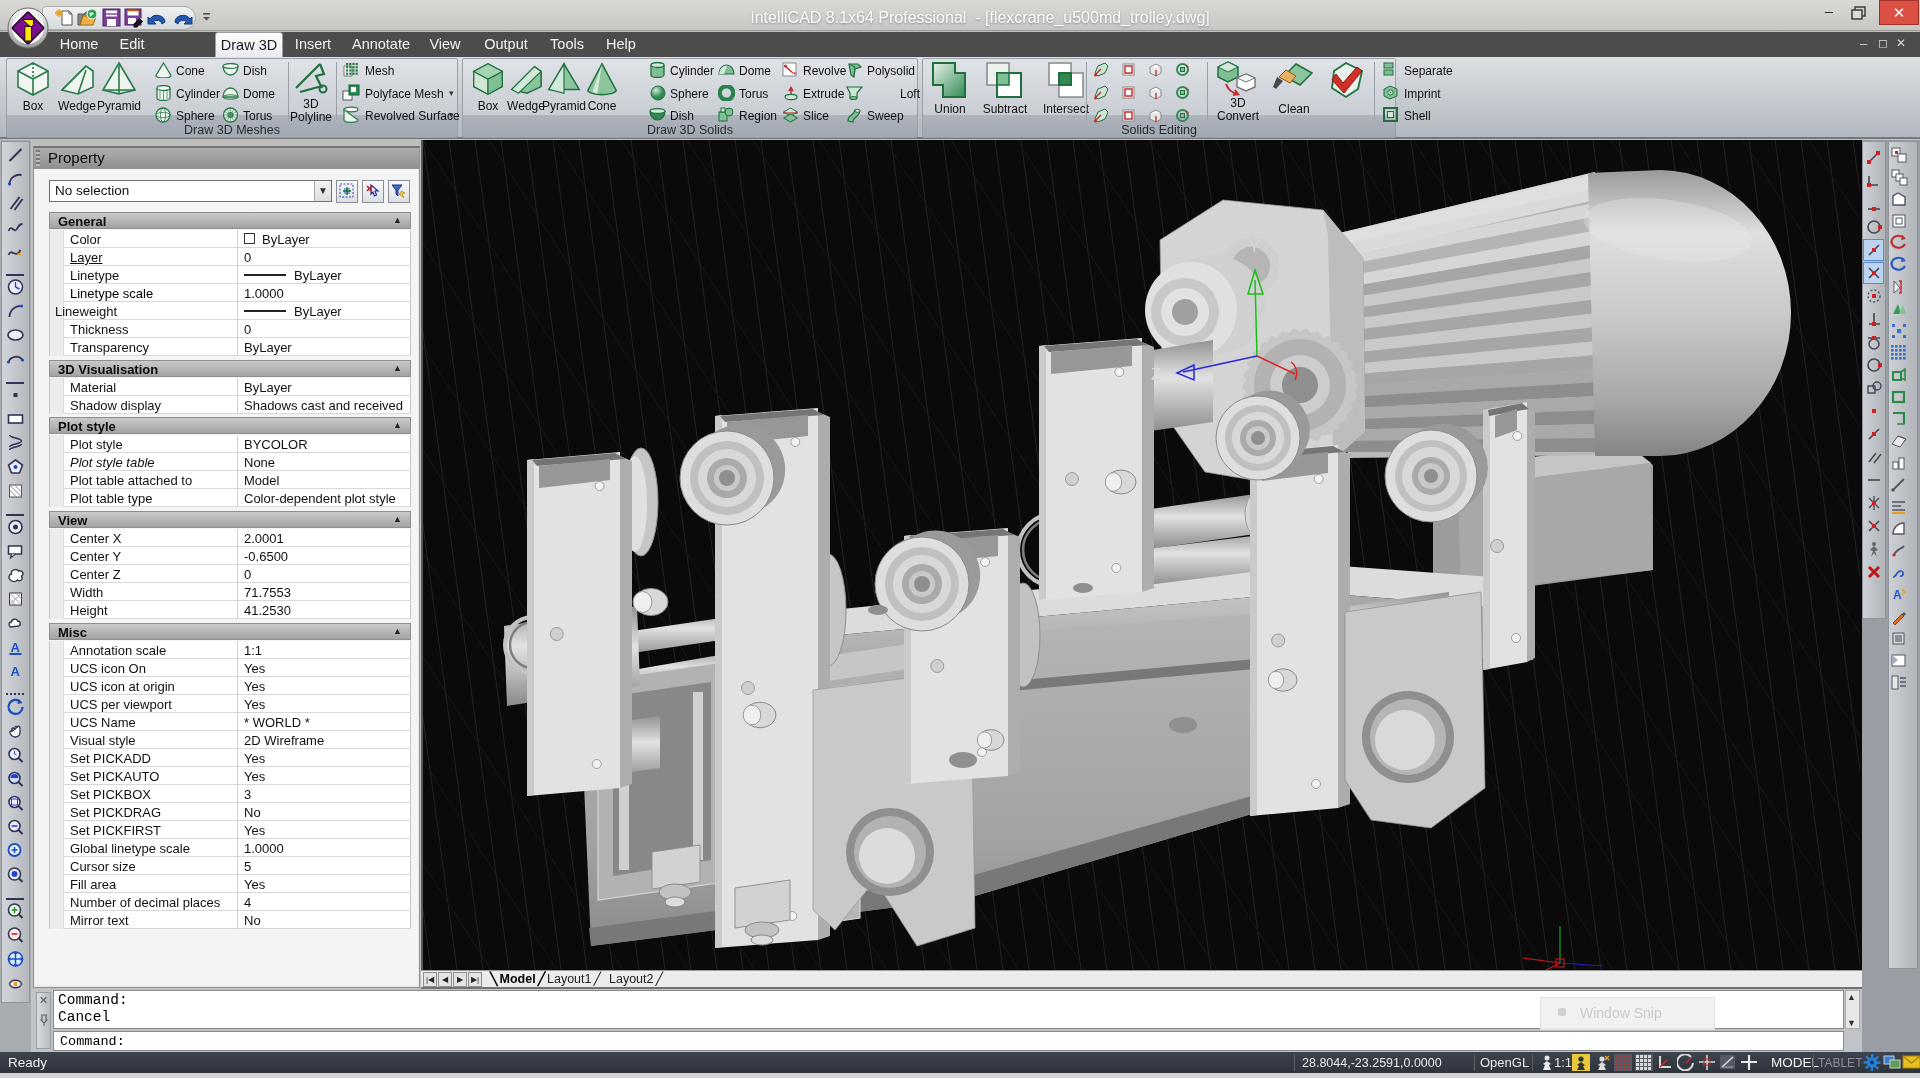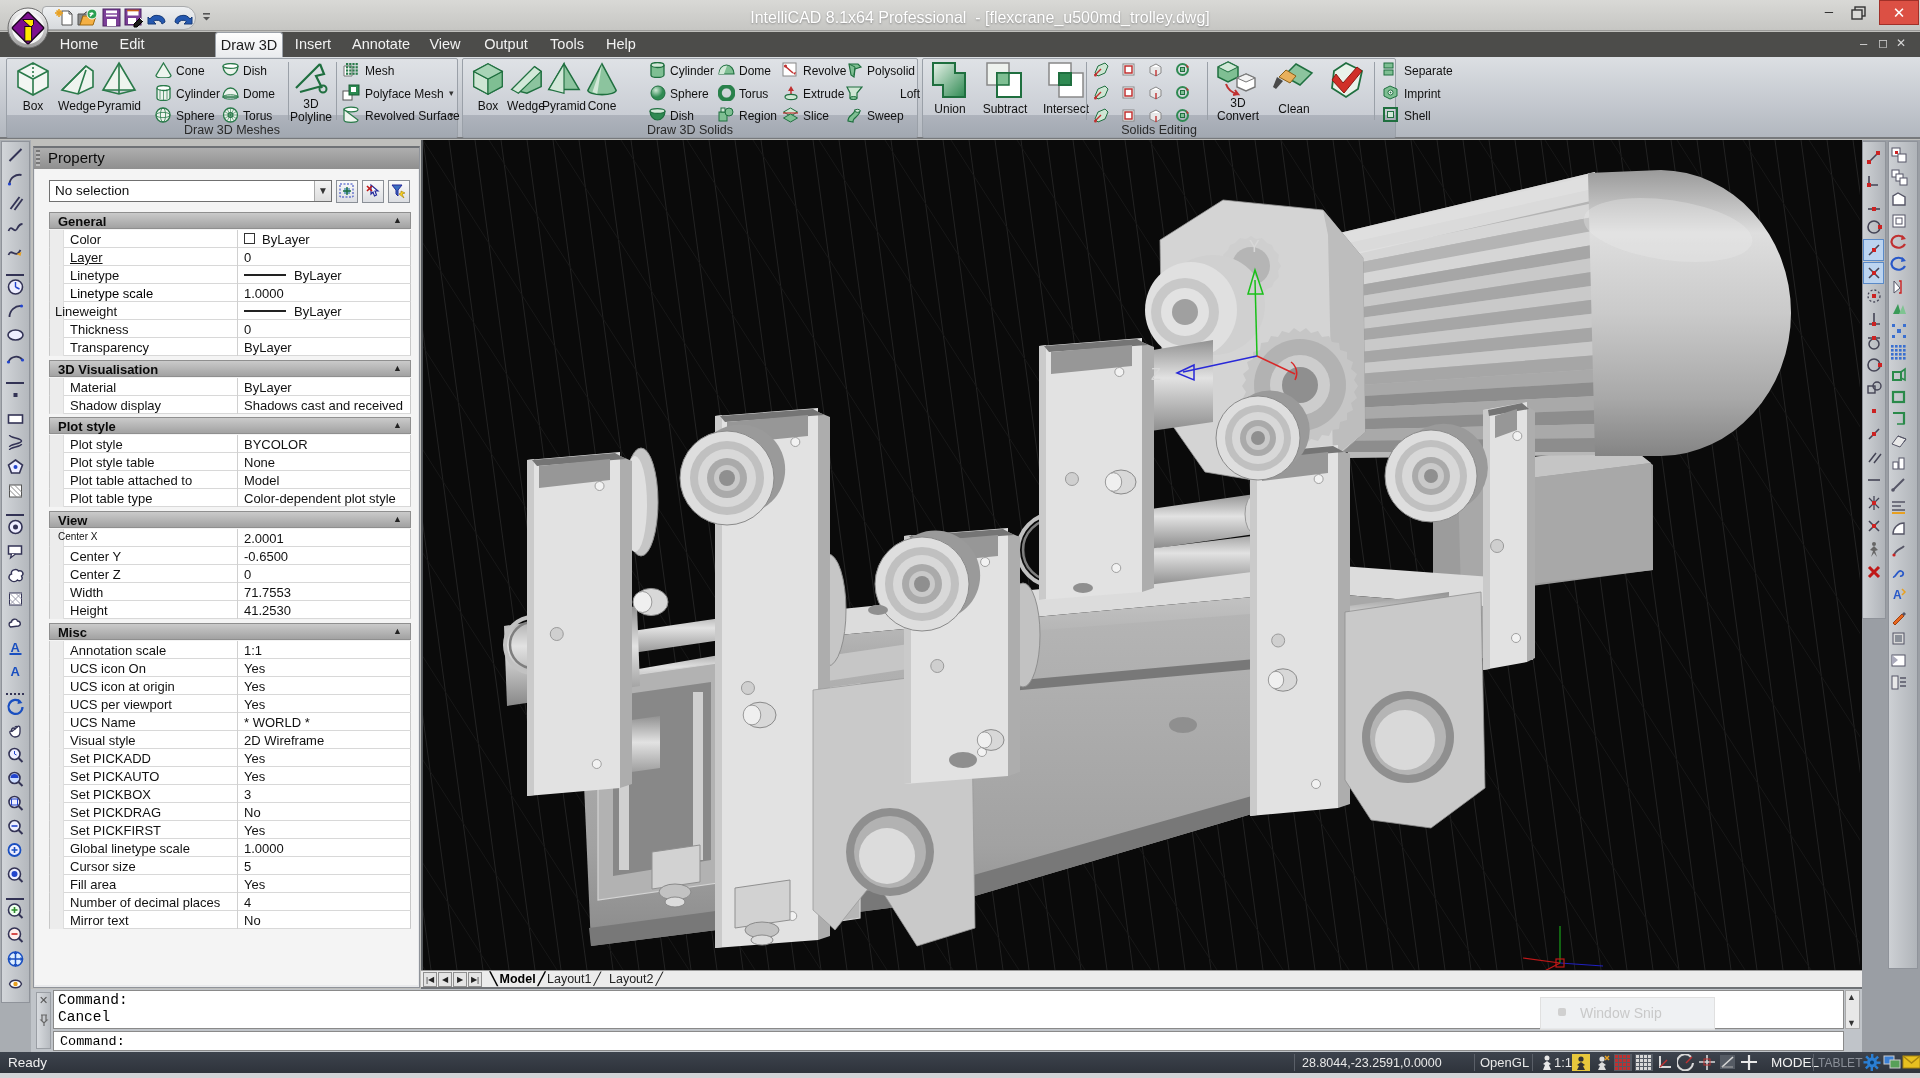"Plot style table" div.abs { font-style: none -> italic }
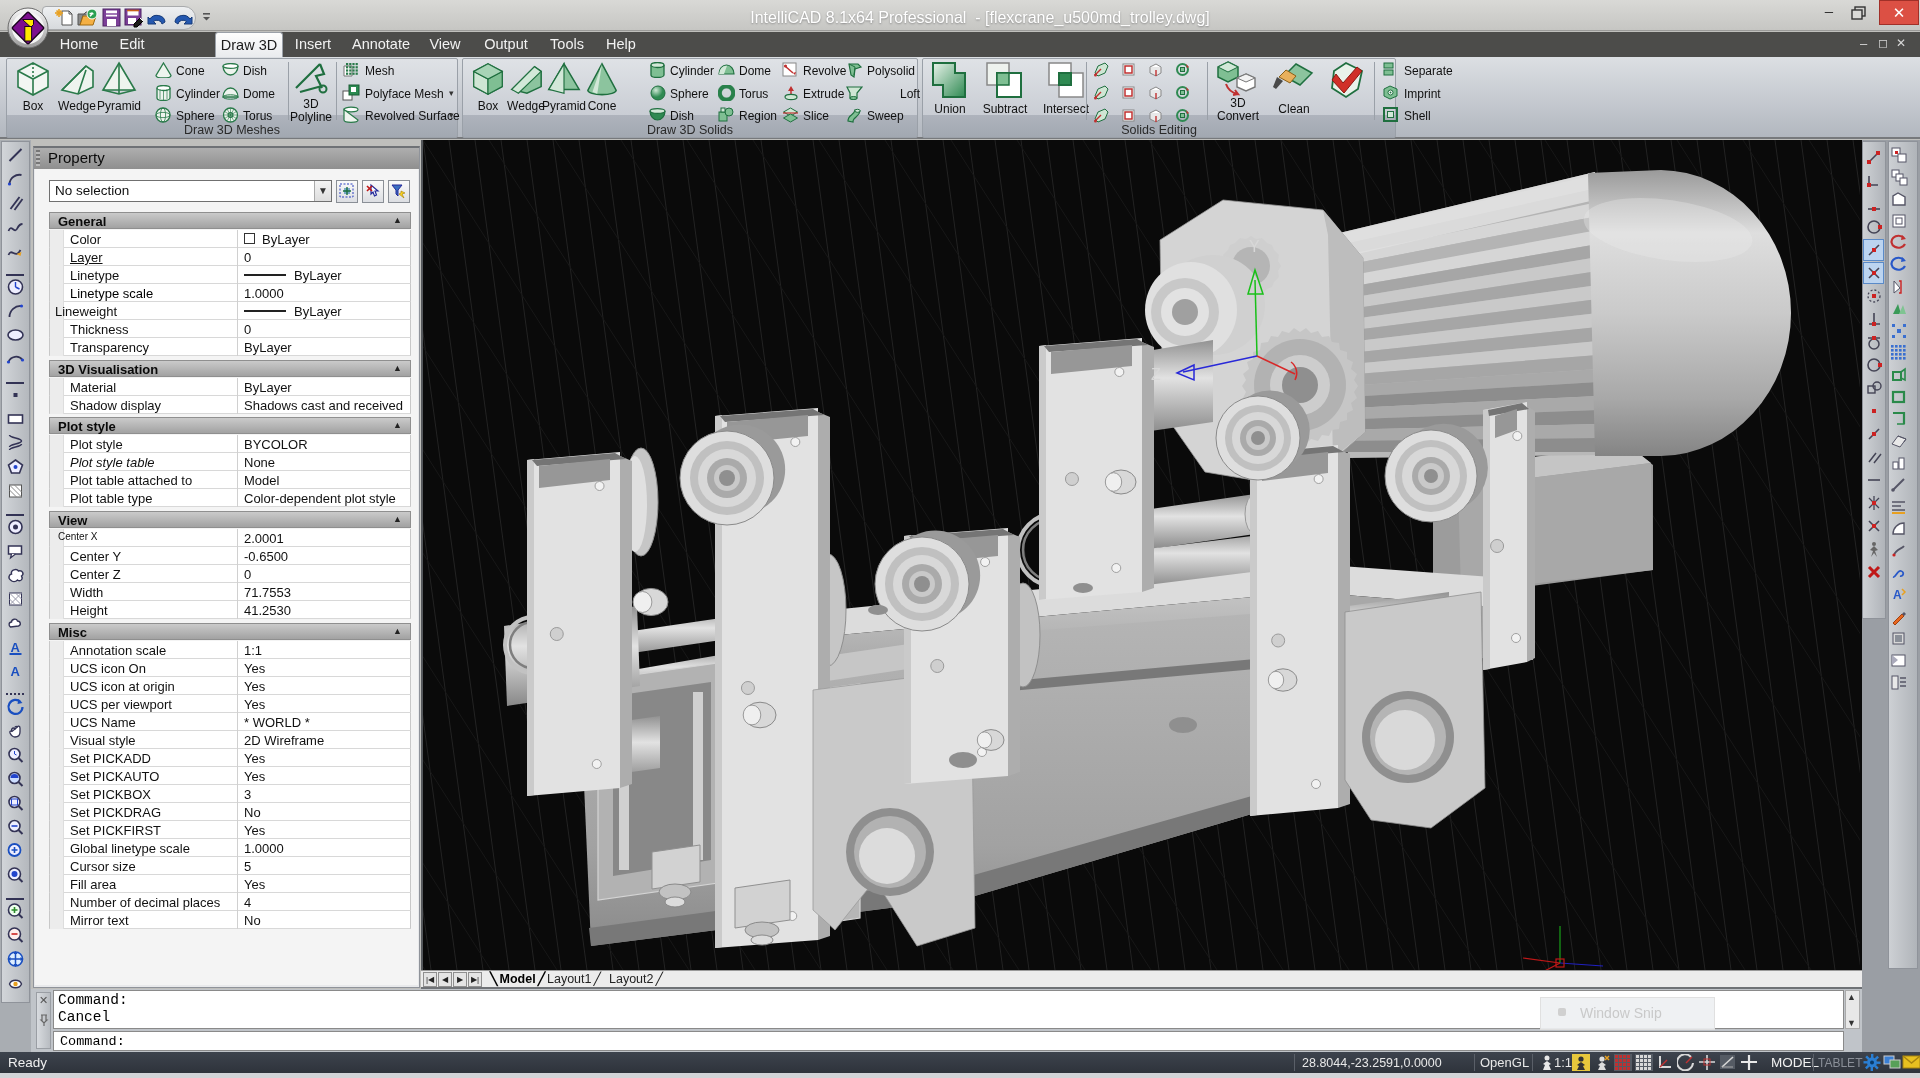"Center X" div.abs { font-size: 10px -> 13px; left: 58px -> 70px }
